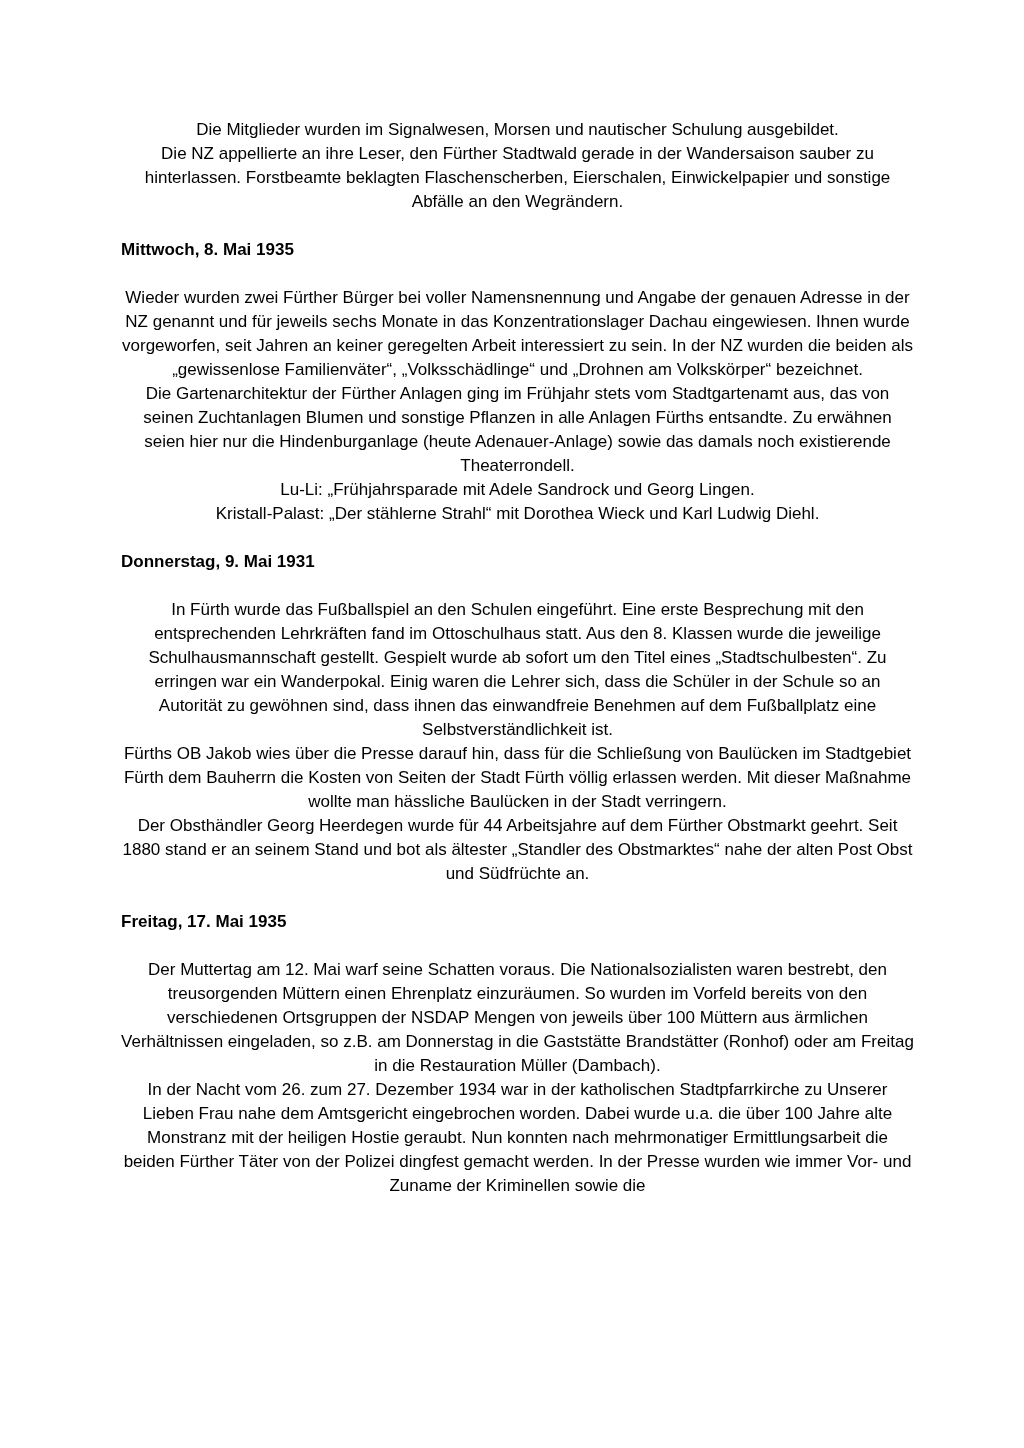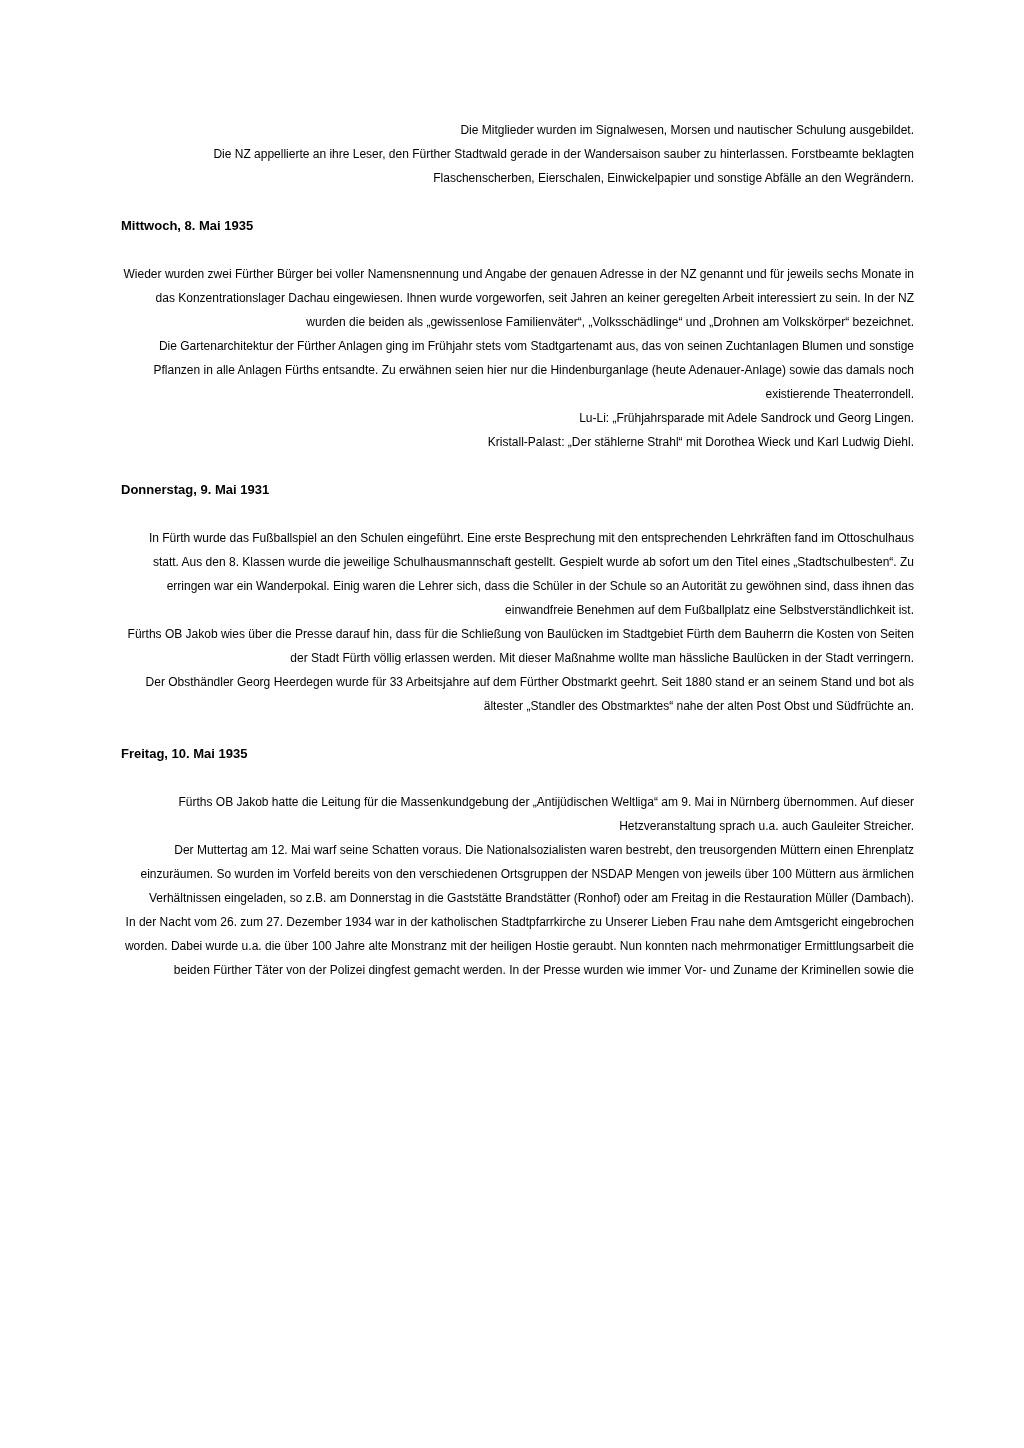"Die Mitglieder wurden im Signalwesen," .page p { font-size: 12px -> 17px; text-align: right -> center }
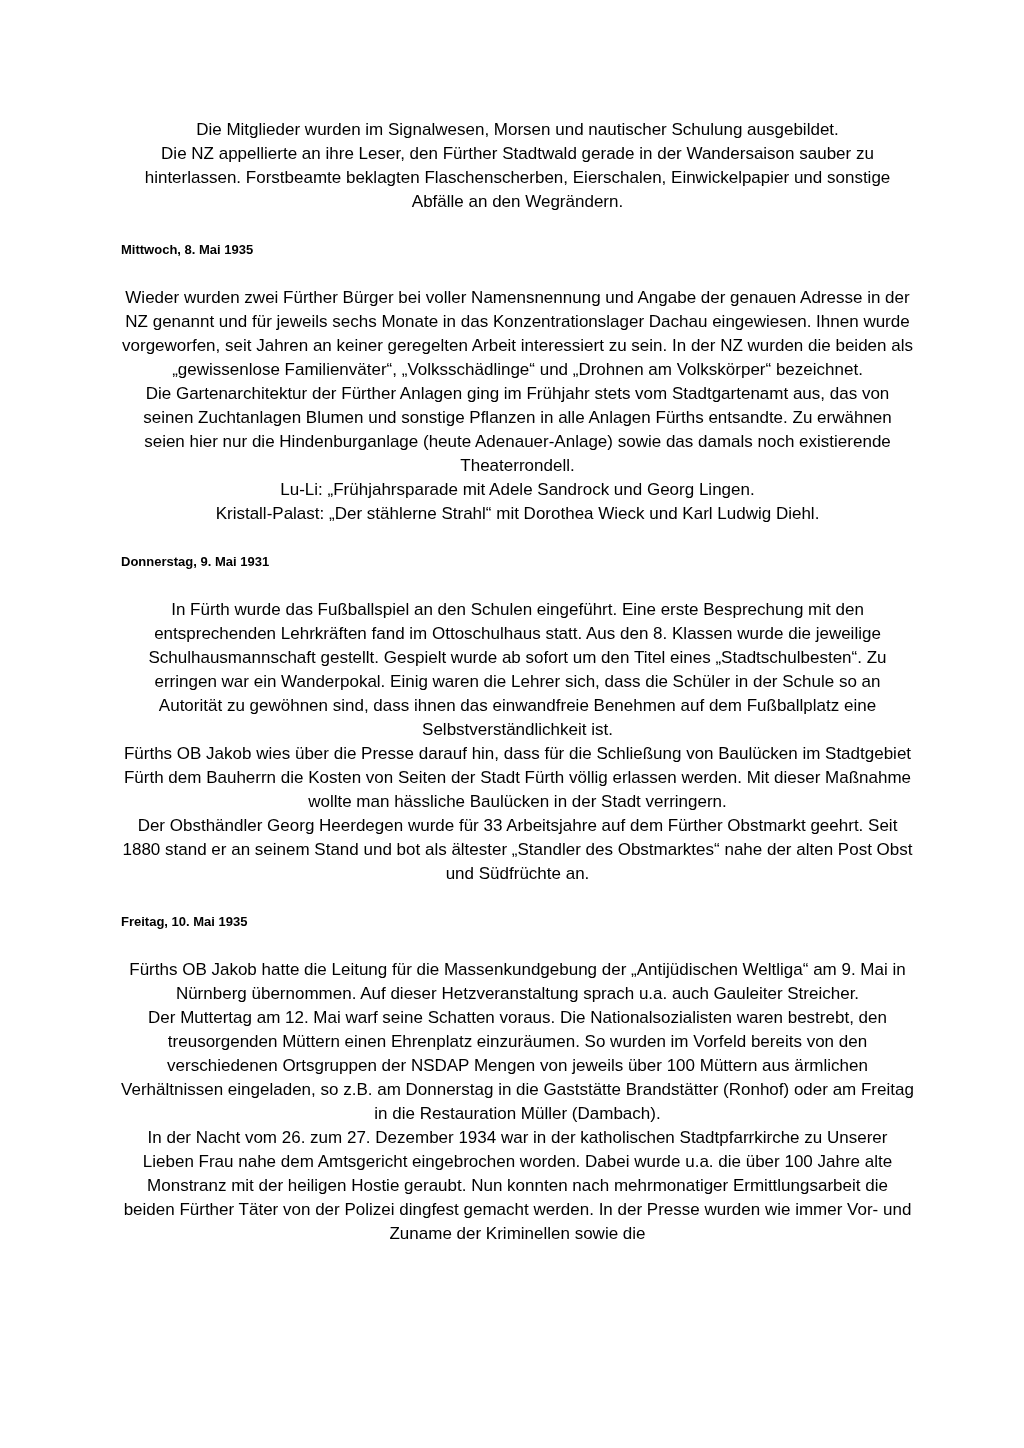"Mittwoch, 8. Mai 1935" .page h2 { font-size: 13px -> 17px }
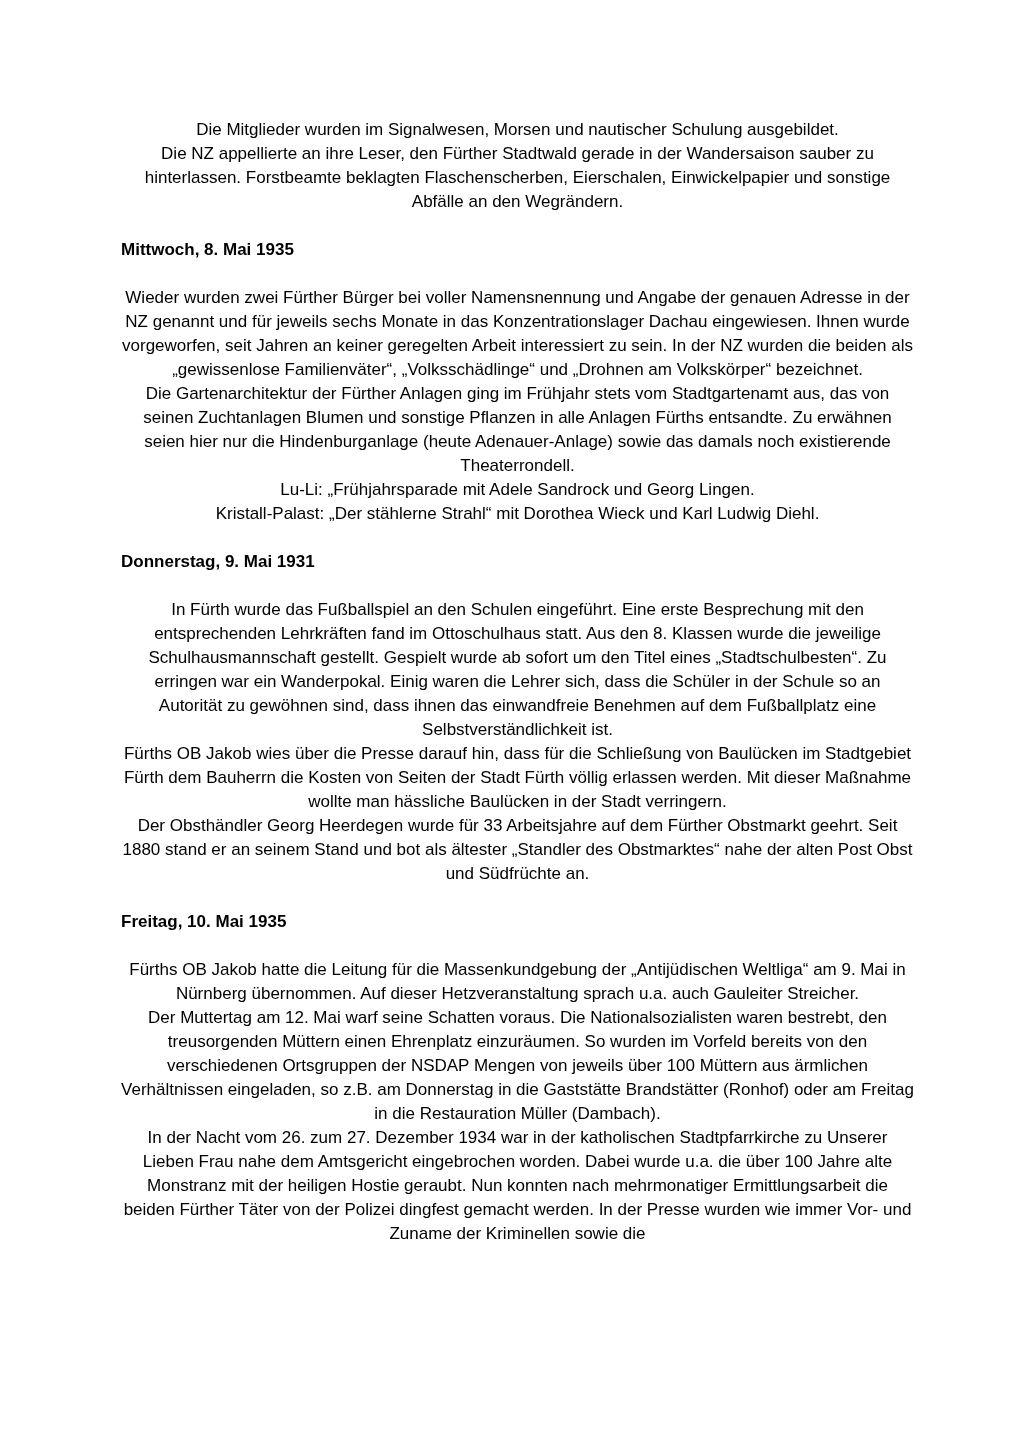"Der Obsthändler Georg Heerdegen wurde" p { text: 33 -> 44 }
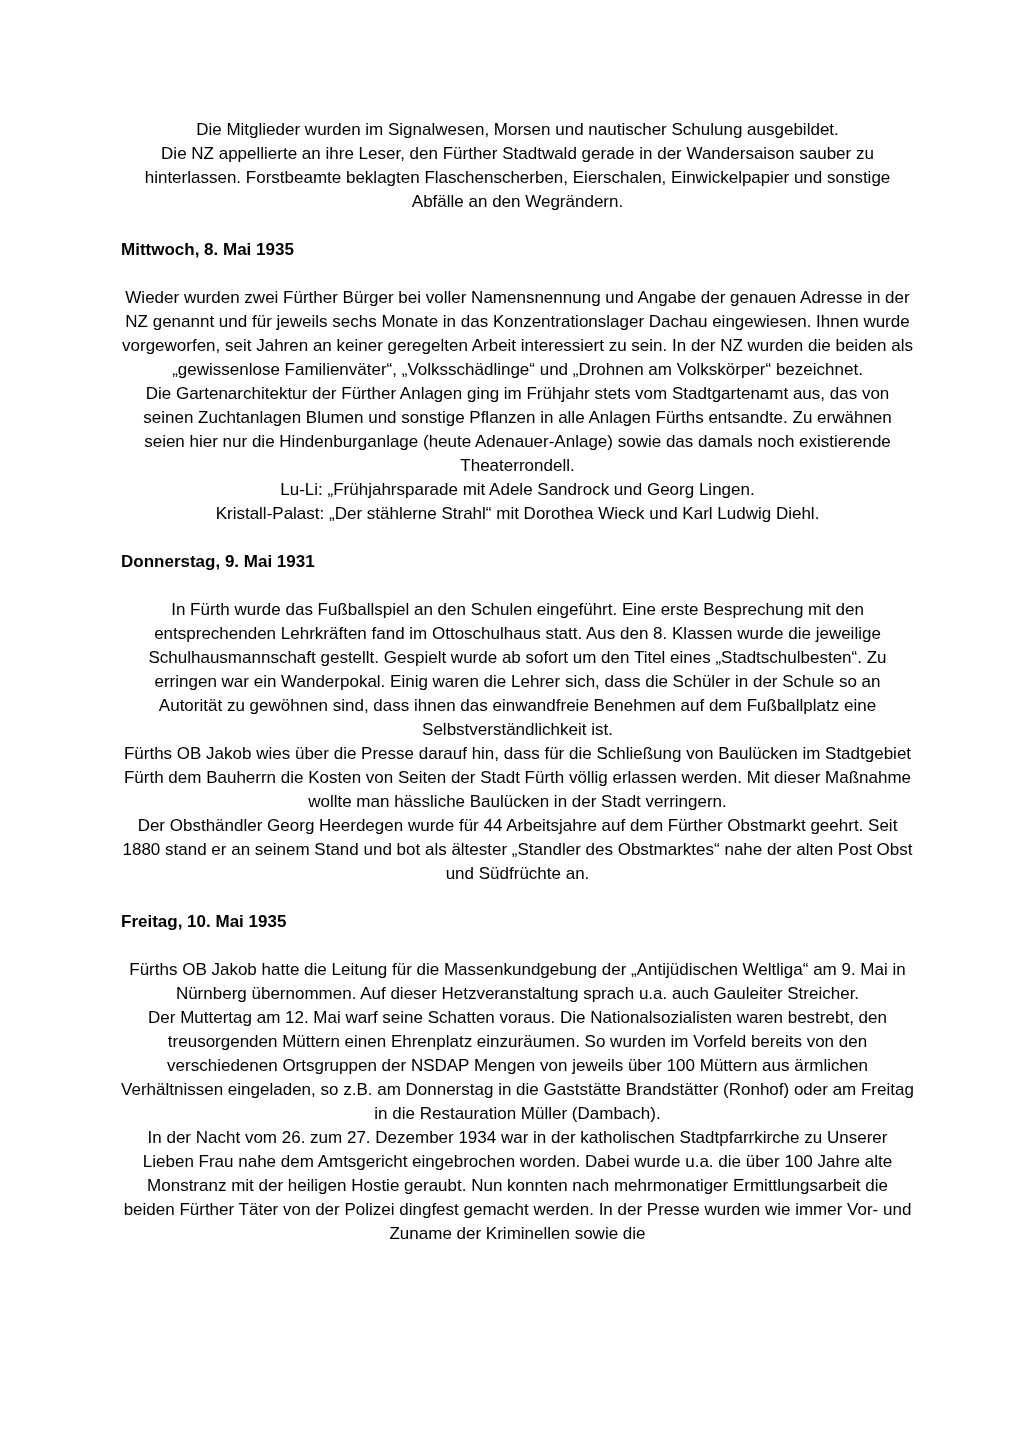"Freitag, 10. Mai 1935" h2 { text: 10 -> 17 }
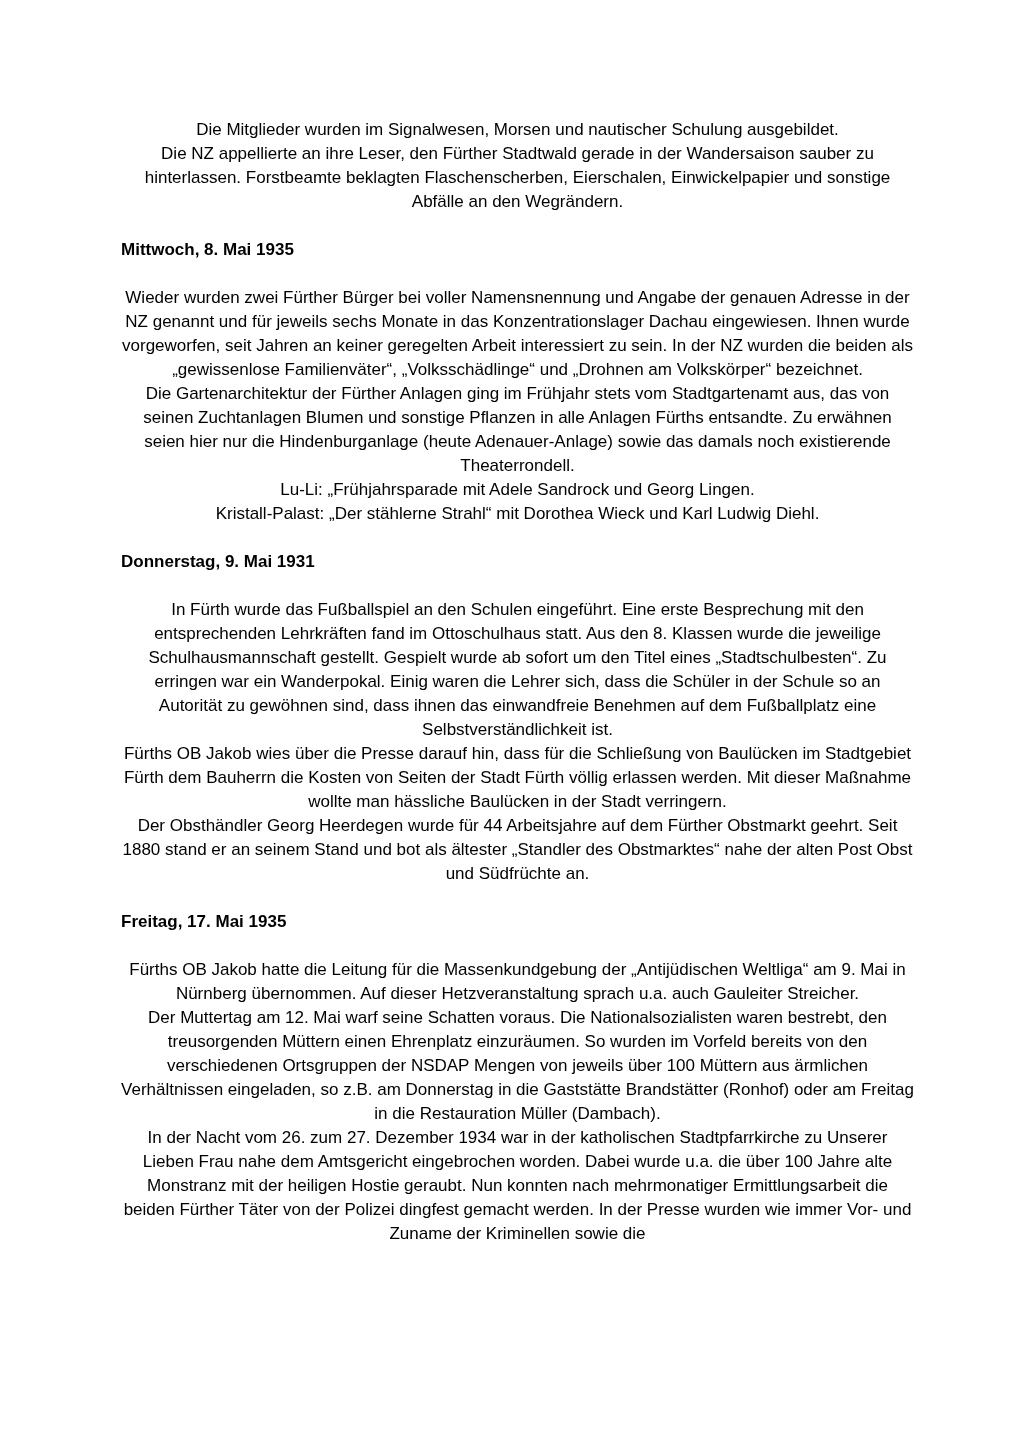"Fürths OB Jakob hatte die" p { html: <p>Fürths OB Jakob hatte die Leitung für die Massenkundgebung der „Antijüdischen Weltliga“ am 9. Mai in Nürnberg übernommen. Auf dieser Hetzveranstaltung sprach u.a. auch Gauleiter Streicher.</p> -> none }
